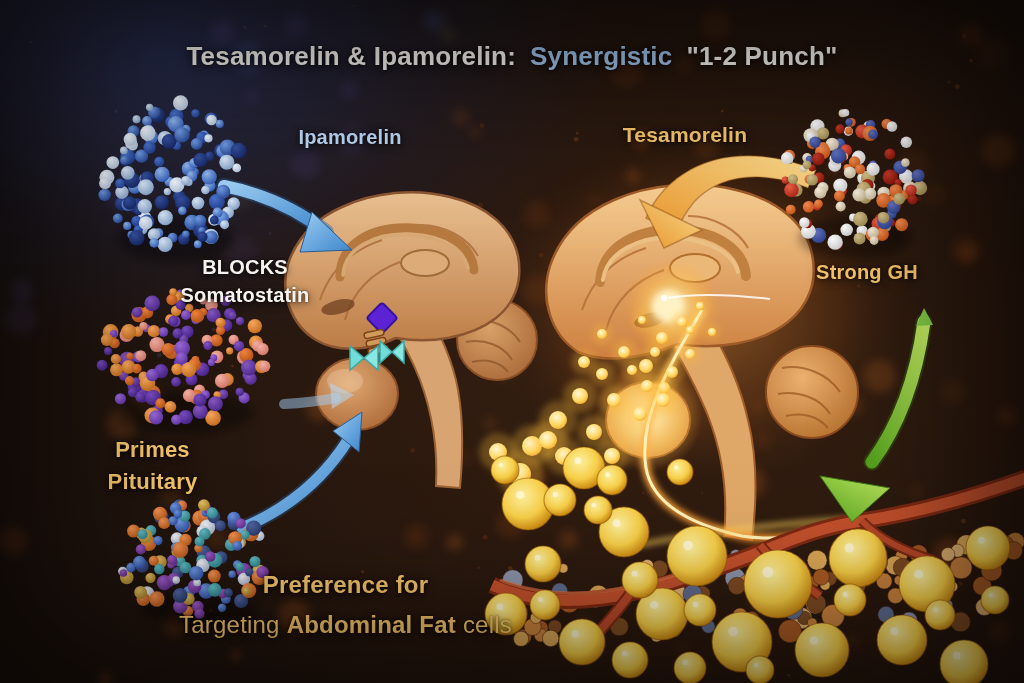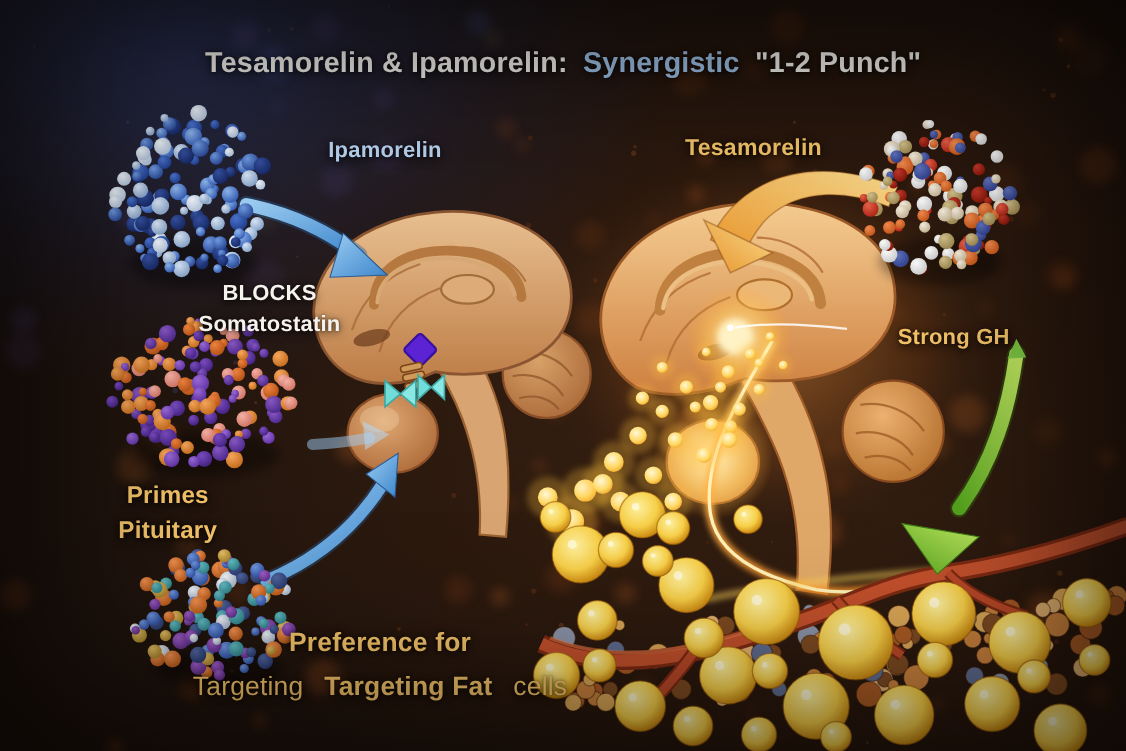"Strong GH" #lbl-gh { margin-top: 35px -> none }
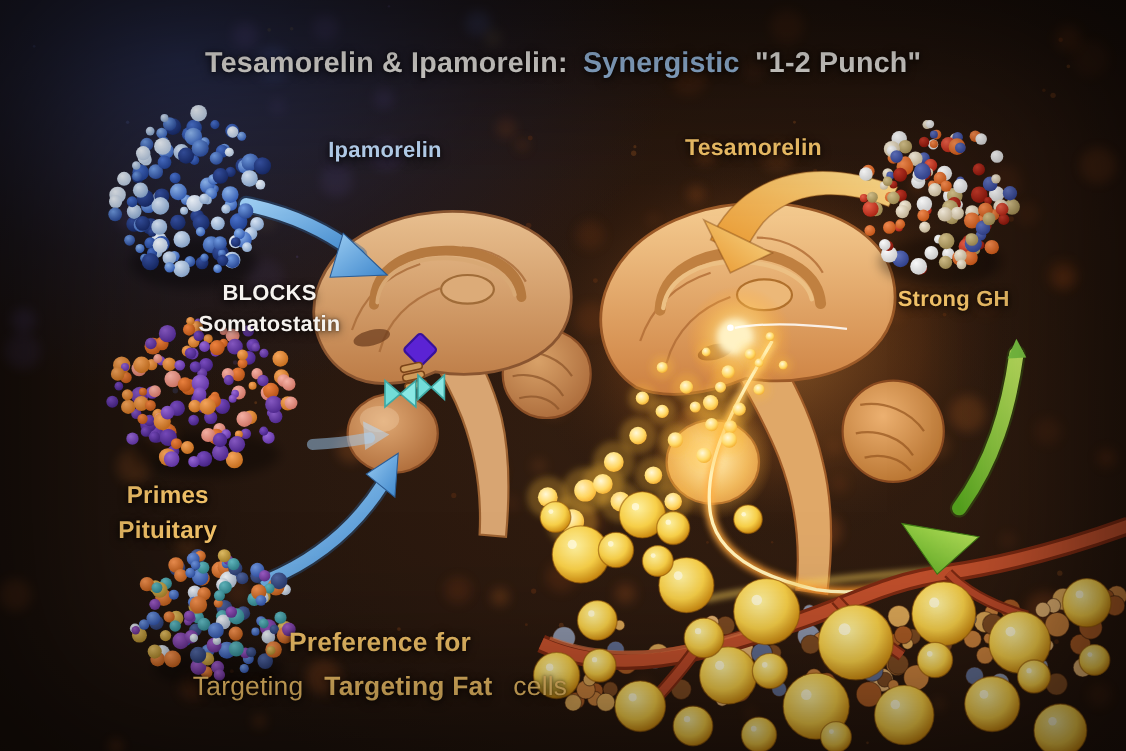"Targeting" #lbl-pref .row { gap: 19px -> 7px }
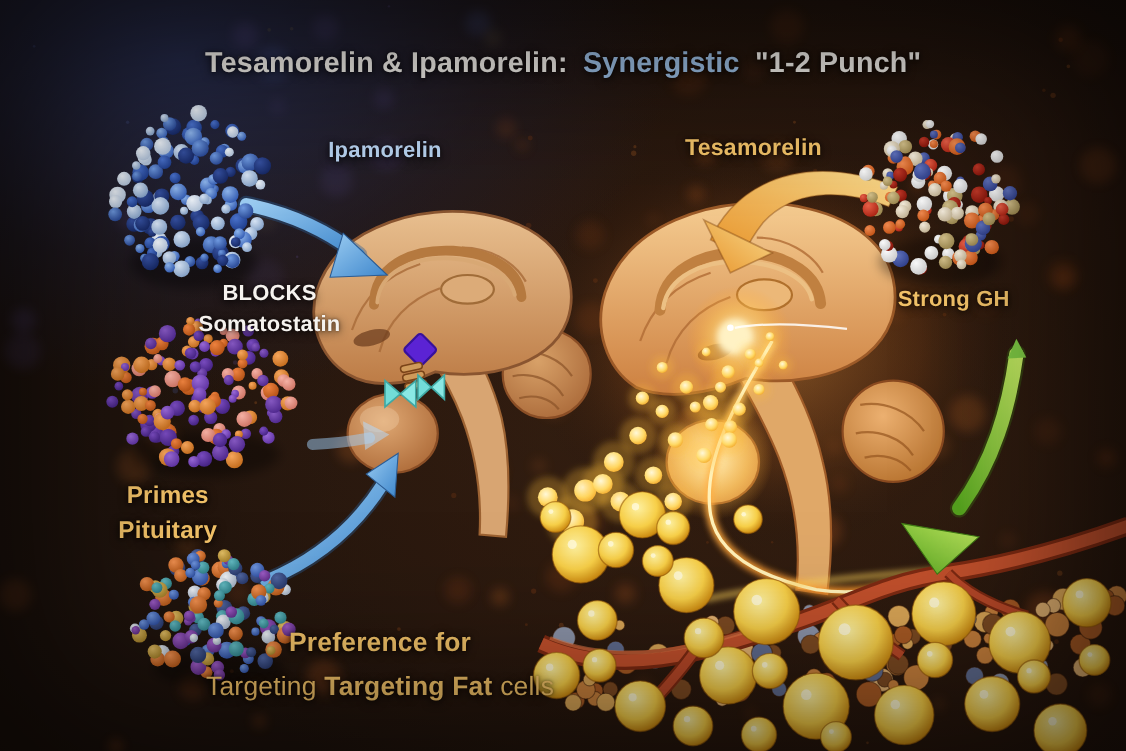"Targeting Fat" span { text: Targeting -> Abdominal }
